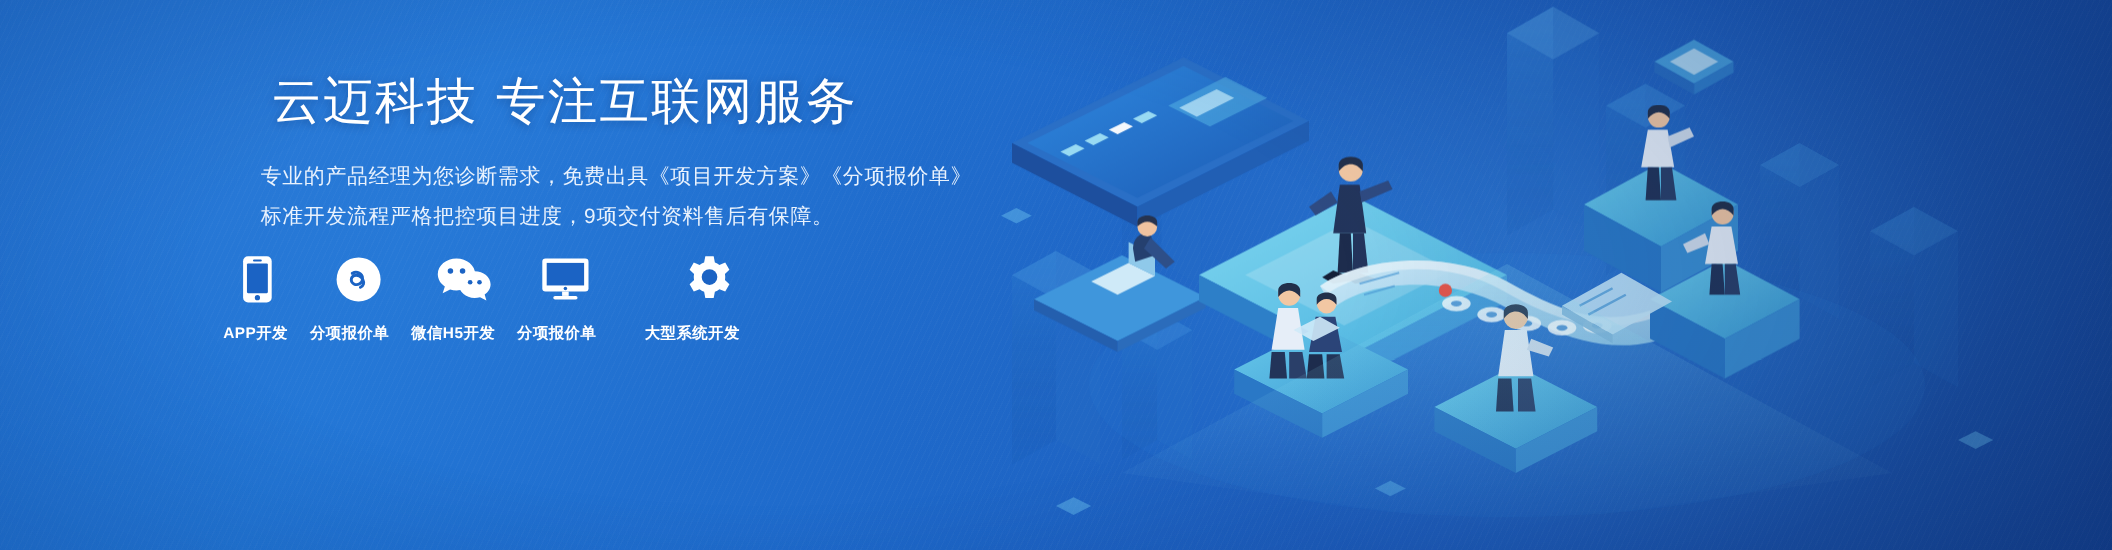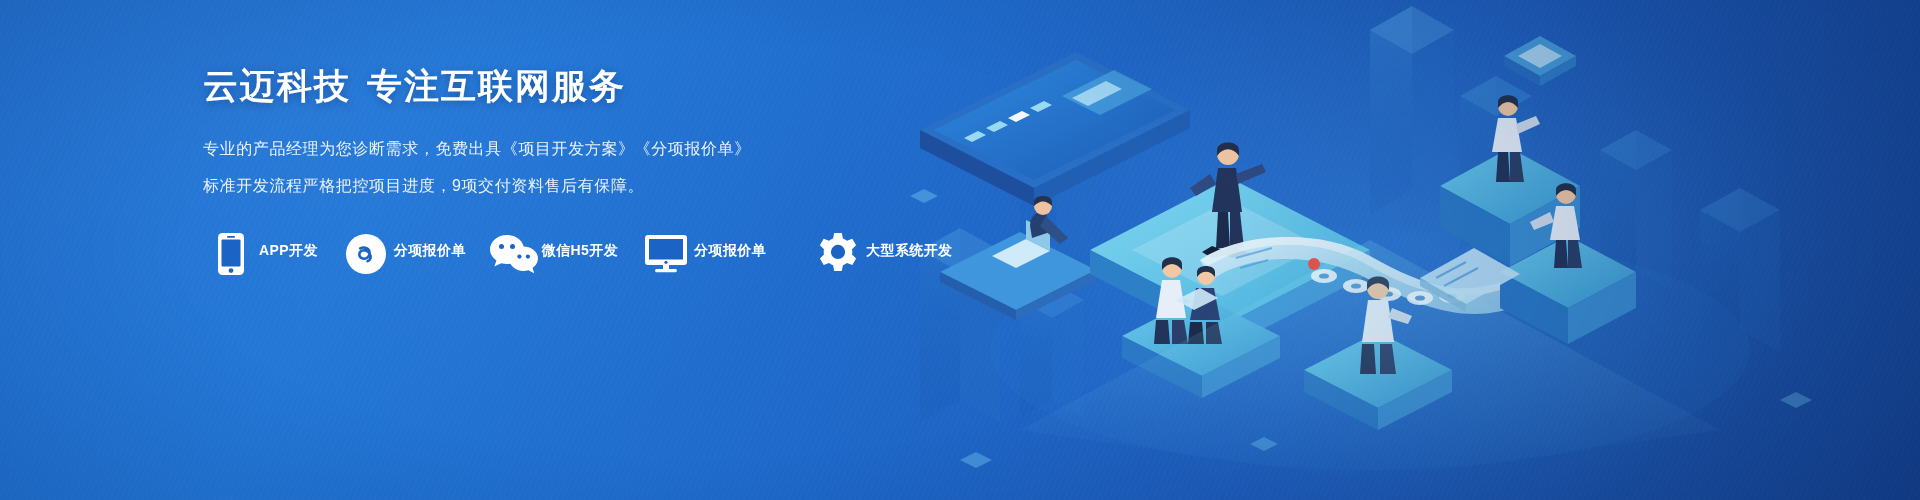"云迈科技 专注互联网服务" #title { font-size: 35px -> 45px; font-weight: bold -> normal; margin-left: none -> 44px }
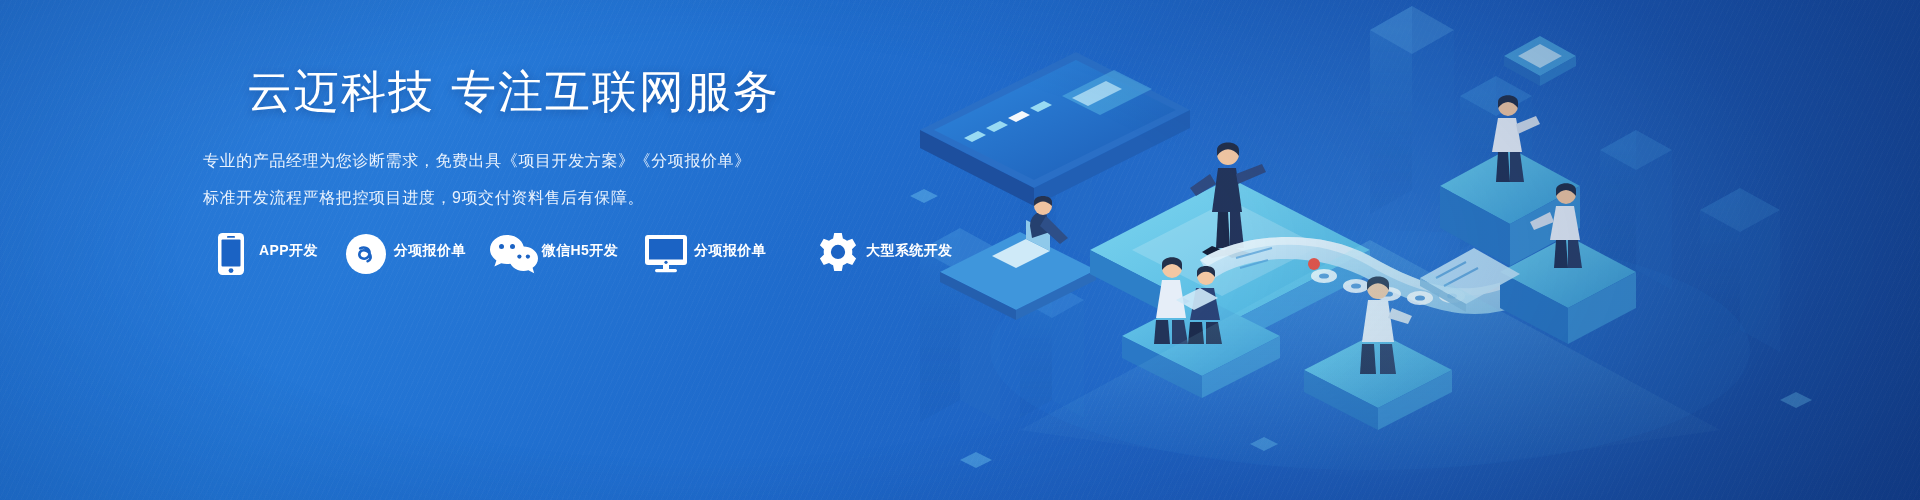"专业的产品经理为您诊断需求，免费出具《项目开发方案》《分项报价单》" #subtitle { font-size: 16px -> 19px; margin-left: none -> 34px }
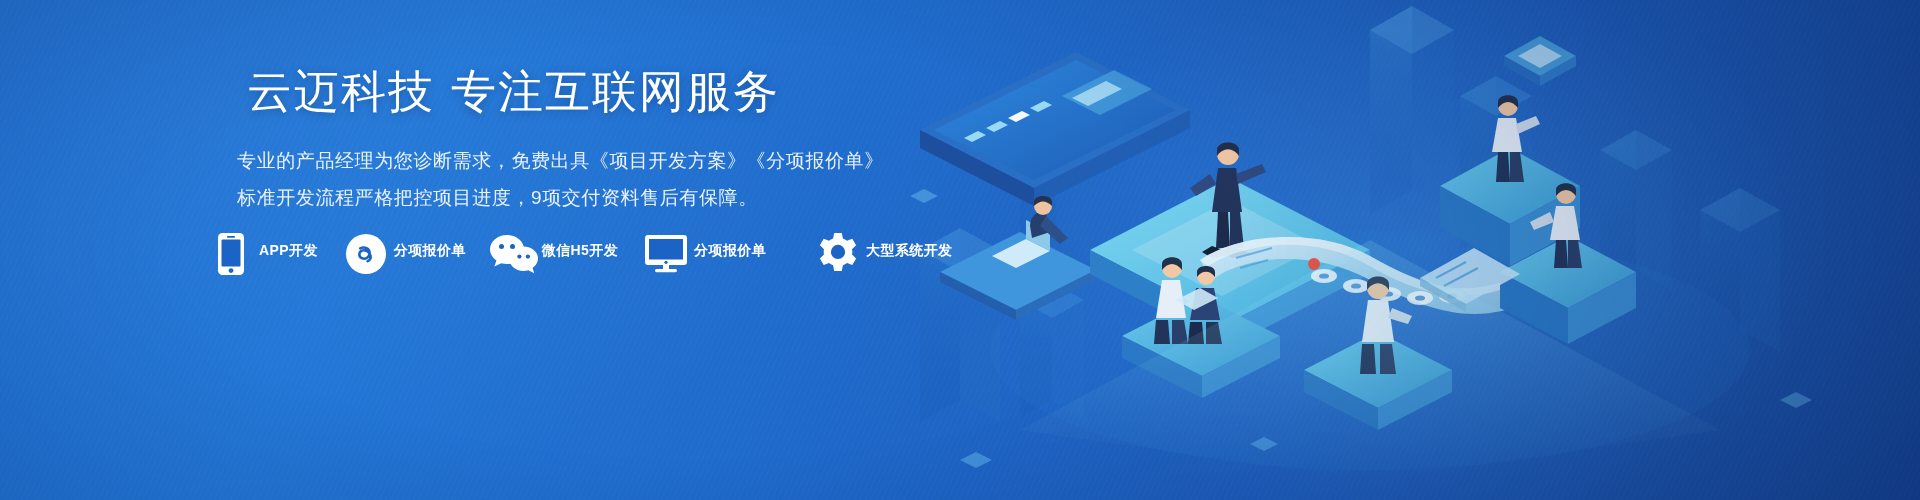"APP开发" .service { align-items: flex-start -> flex-end; flex-direction: row -> column }
